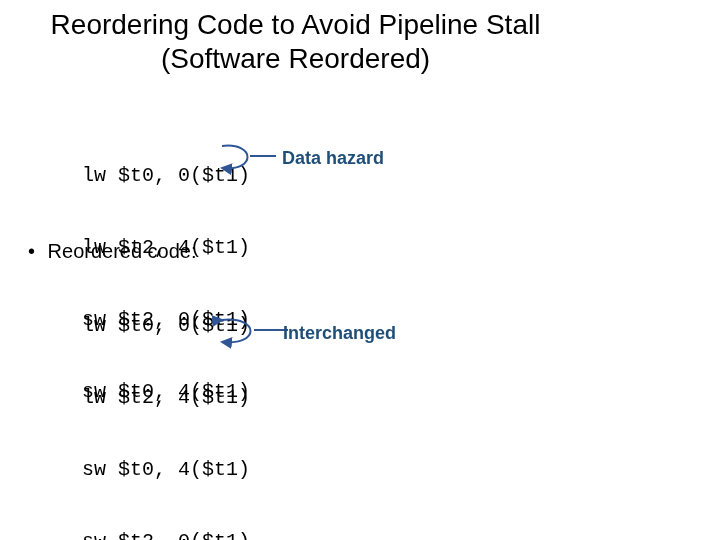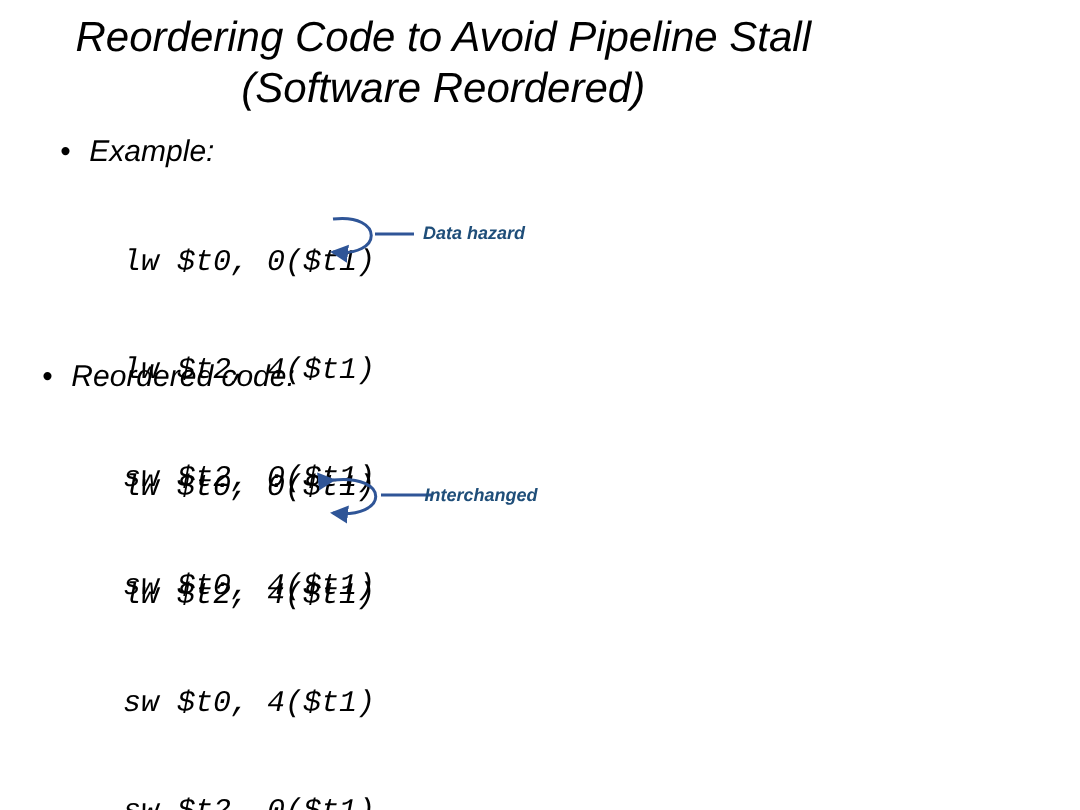"Reordering Code to Avoid Pipeline" .slide { font-style: italic -> none }
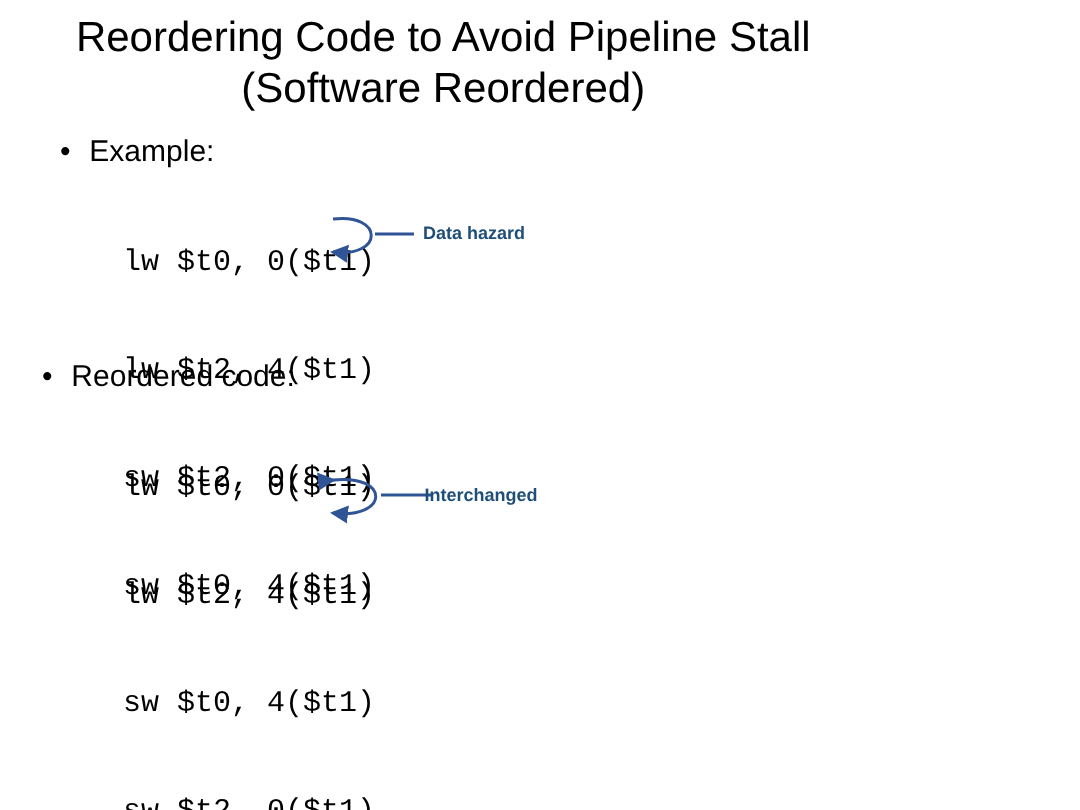"• Example:" div.bullet { html: <div> <span>•</span> <span>Example:</span> </div> -> none }
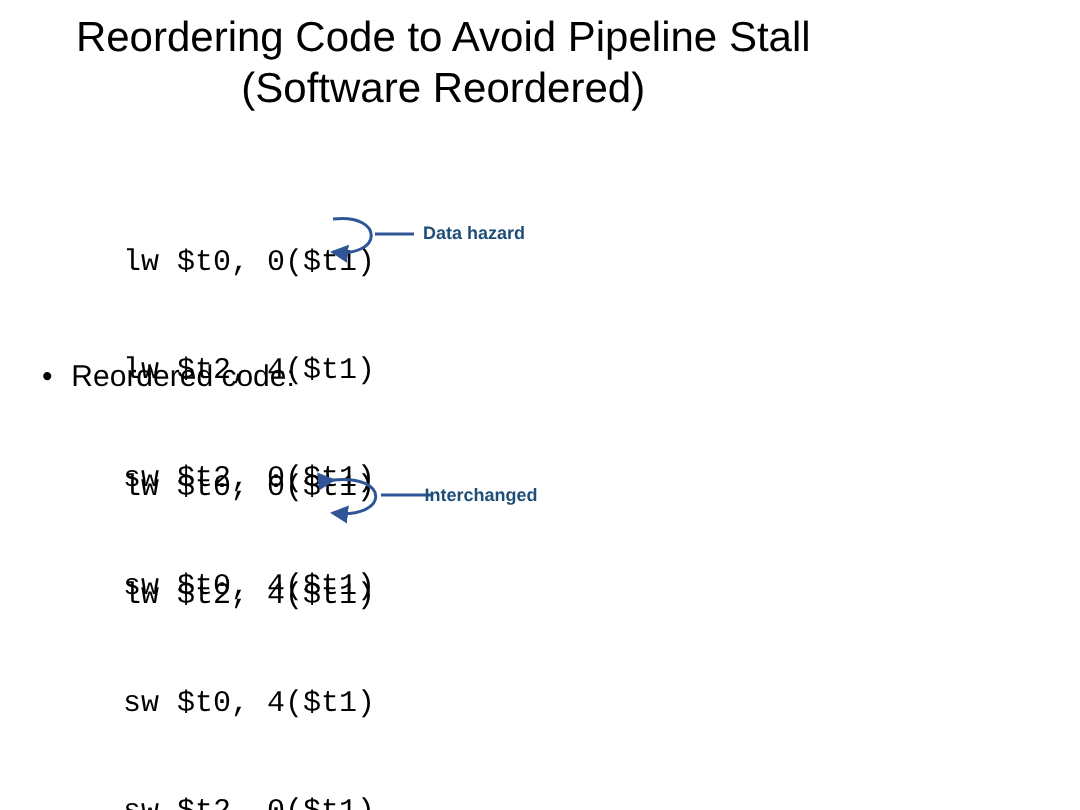"Data hazard" .label { font-size: 12px -> 18px }
